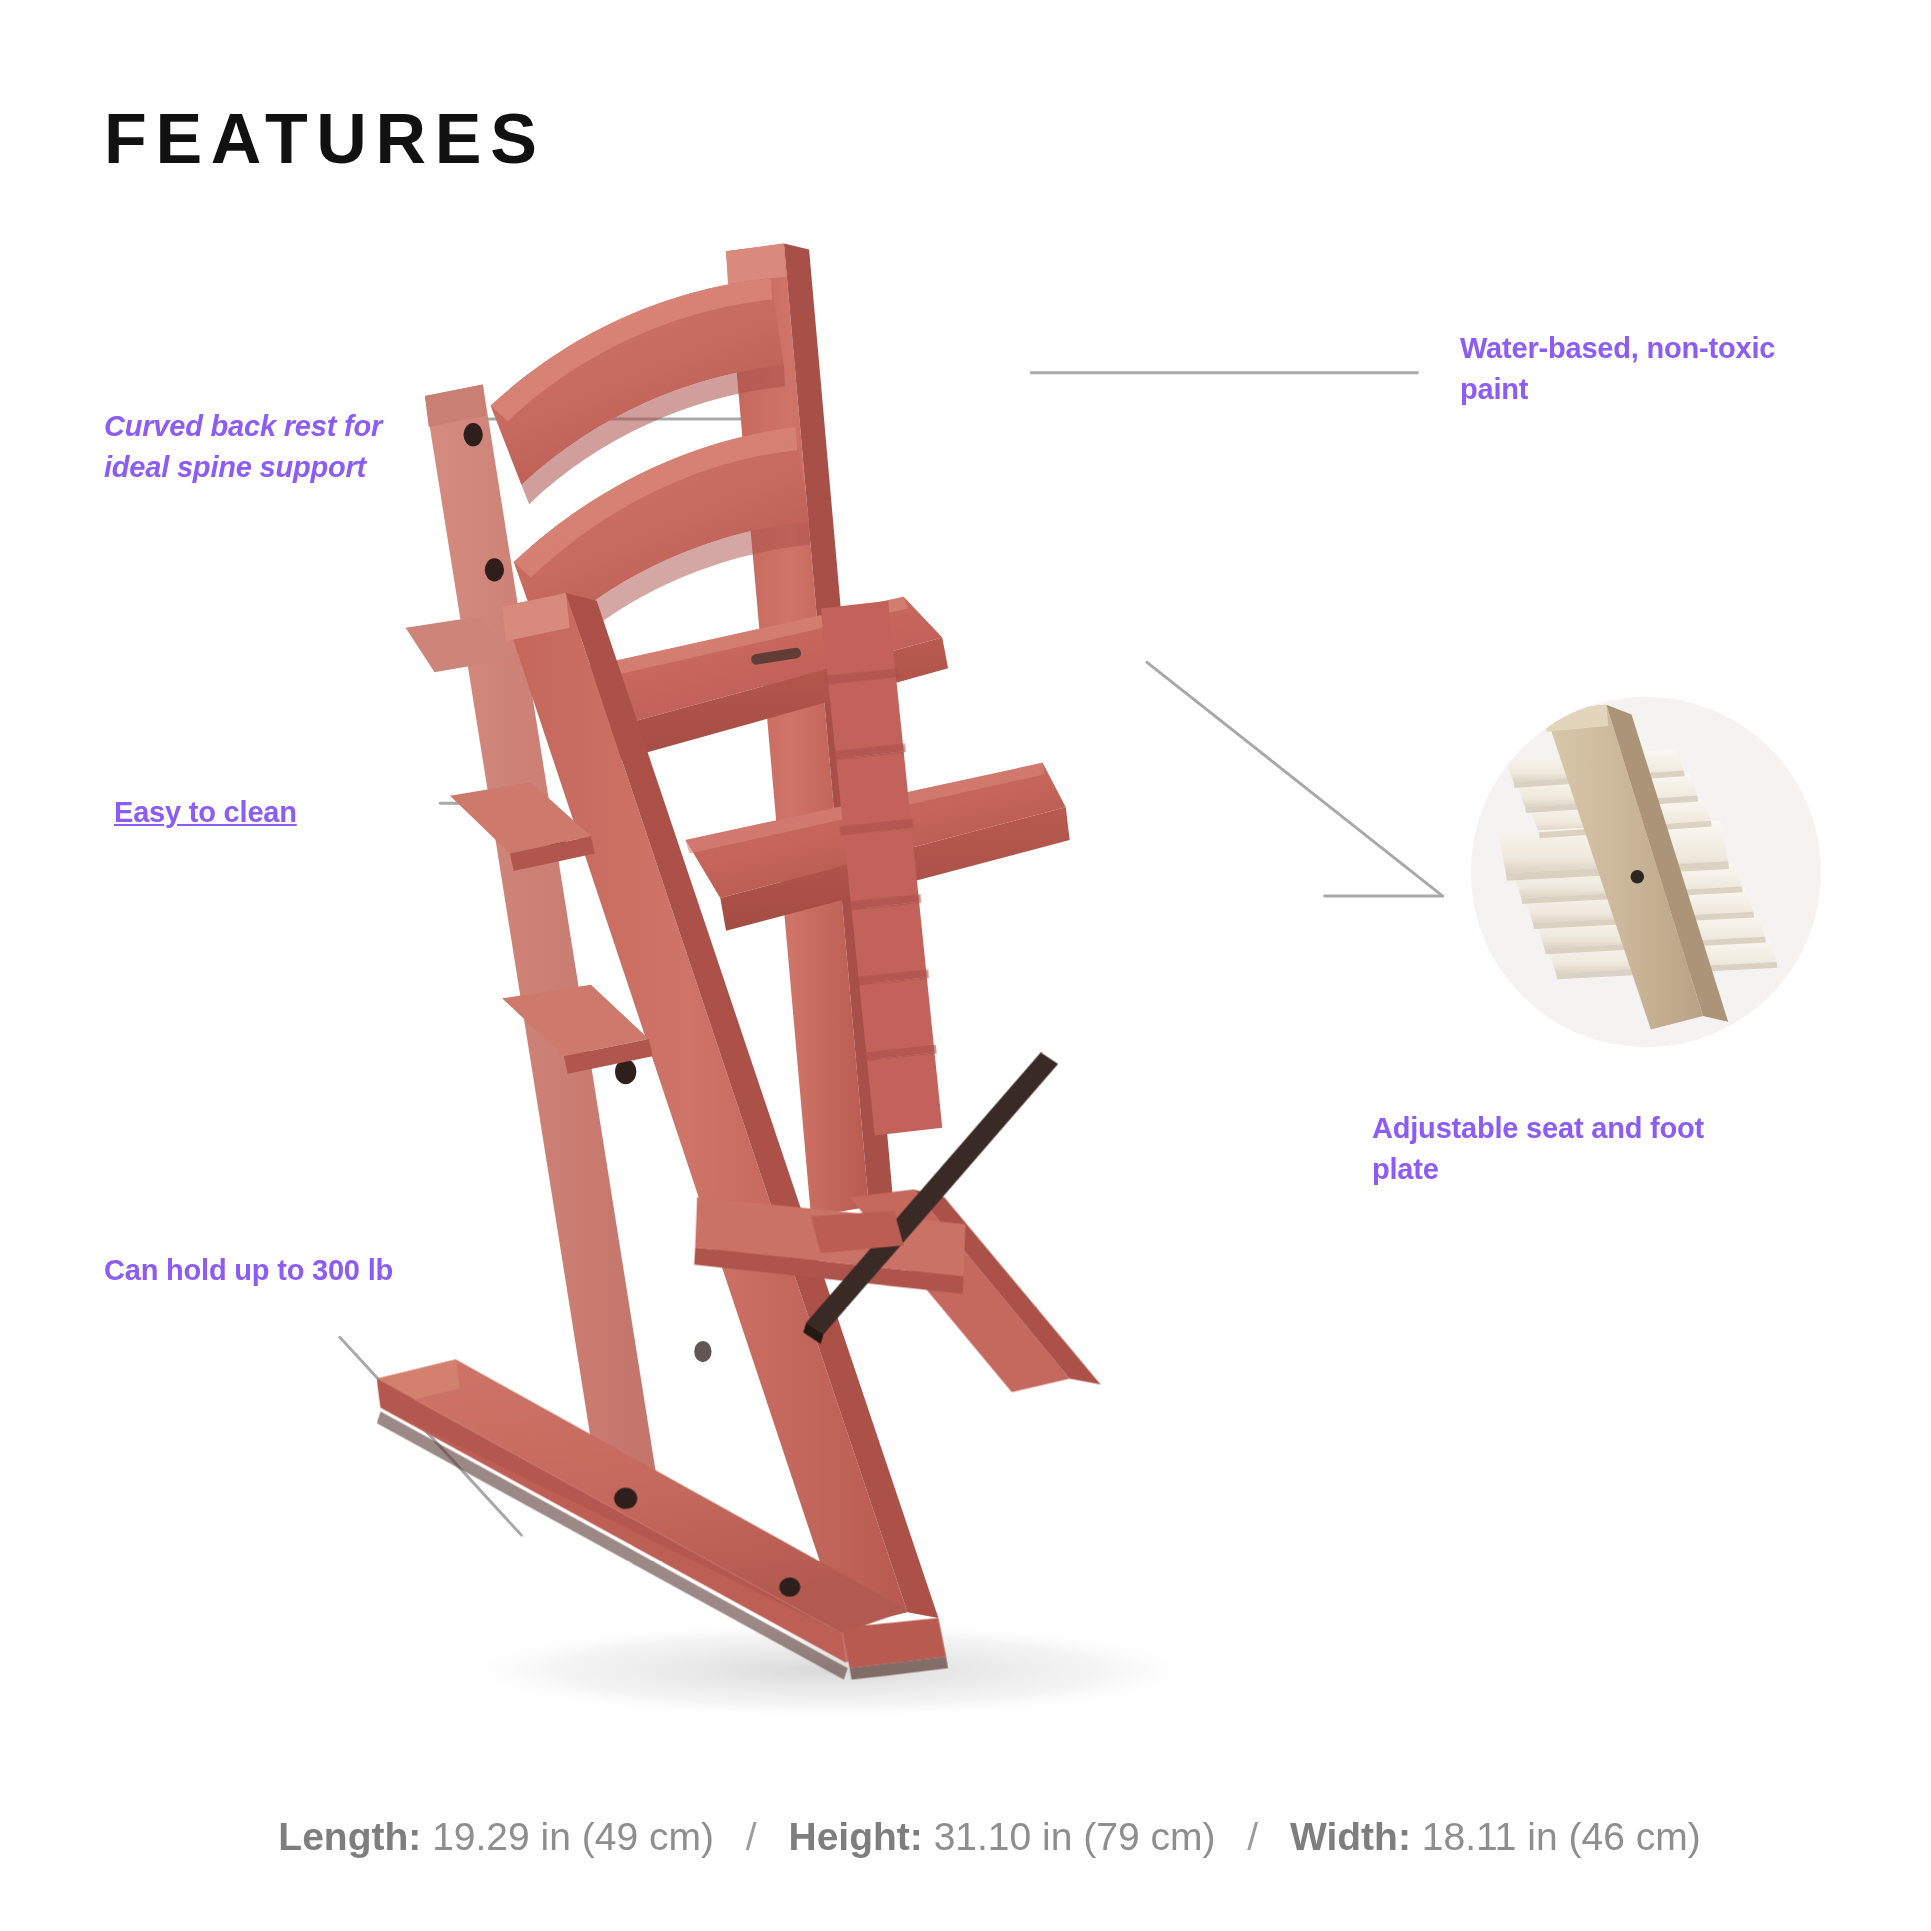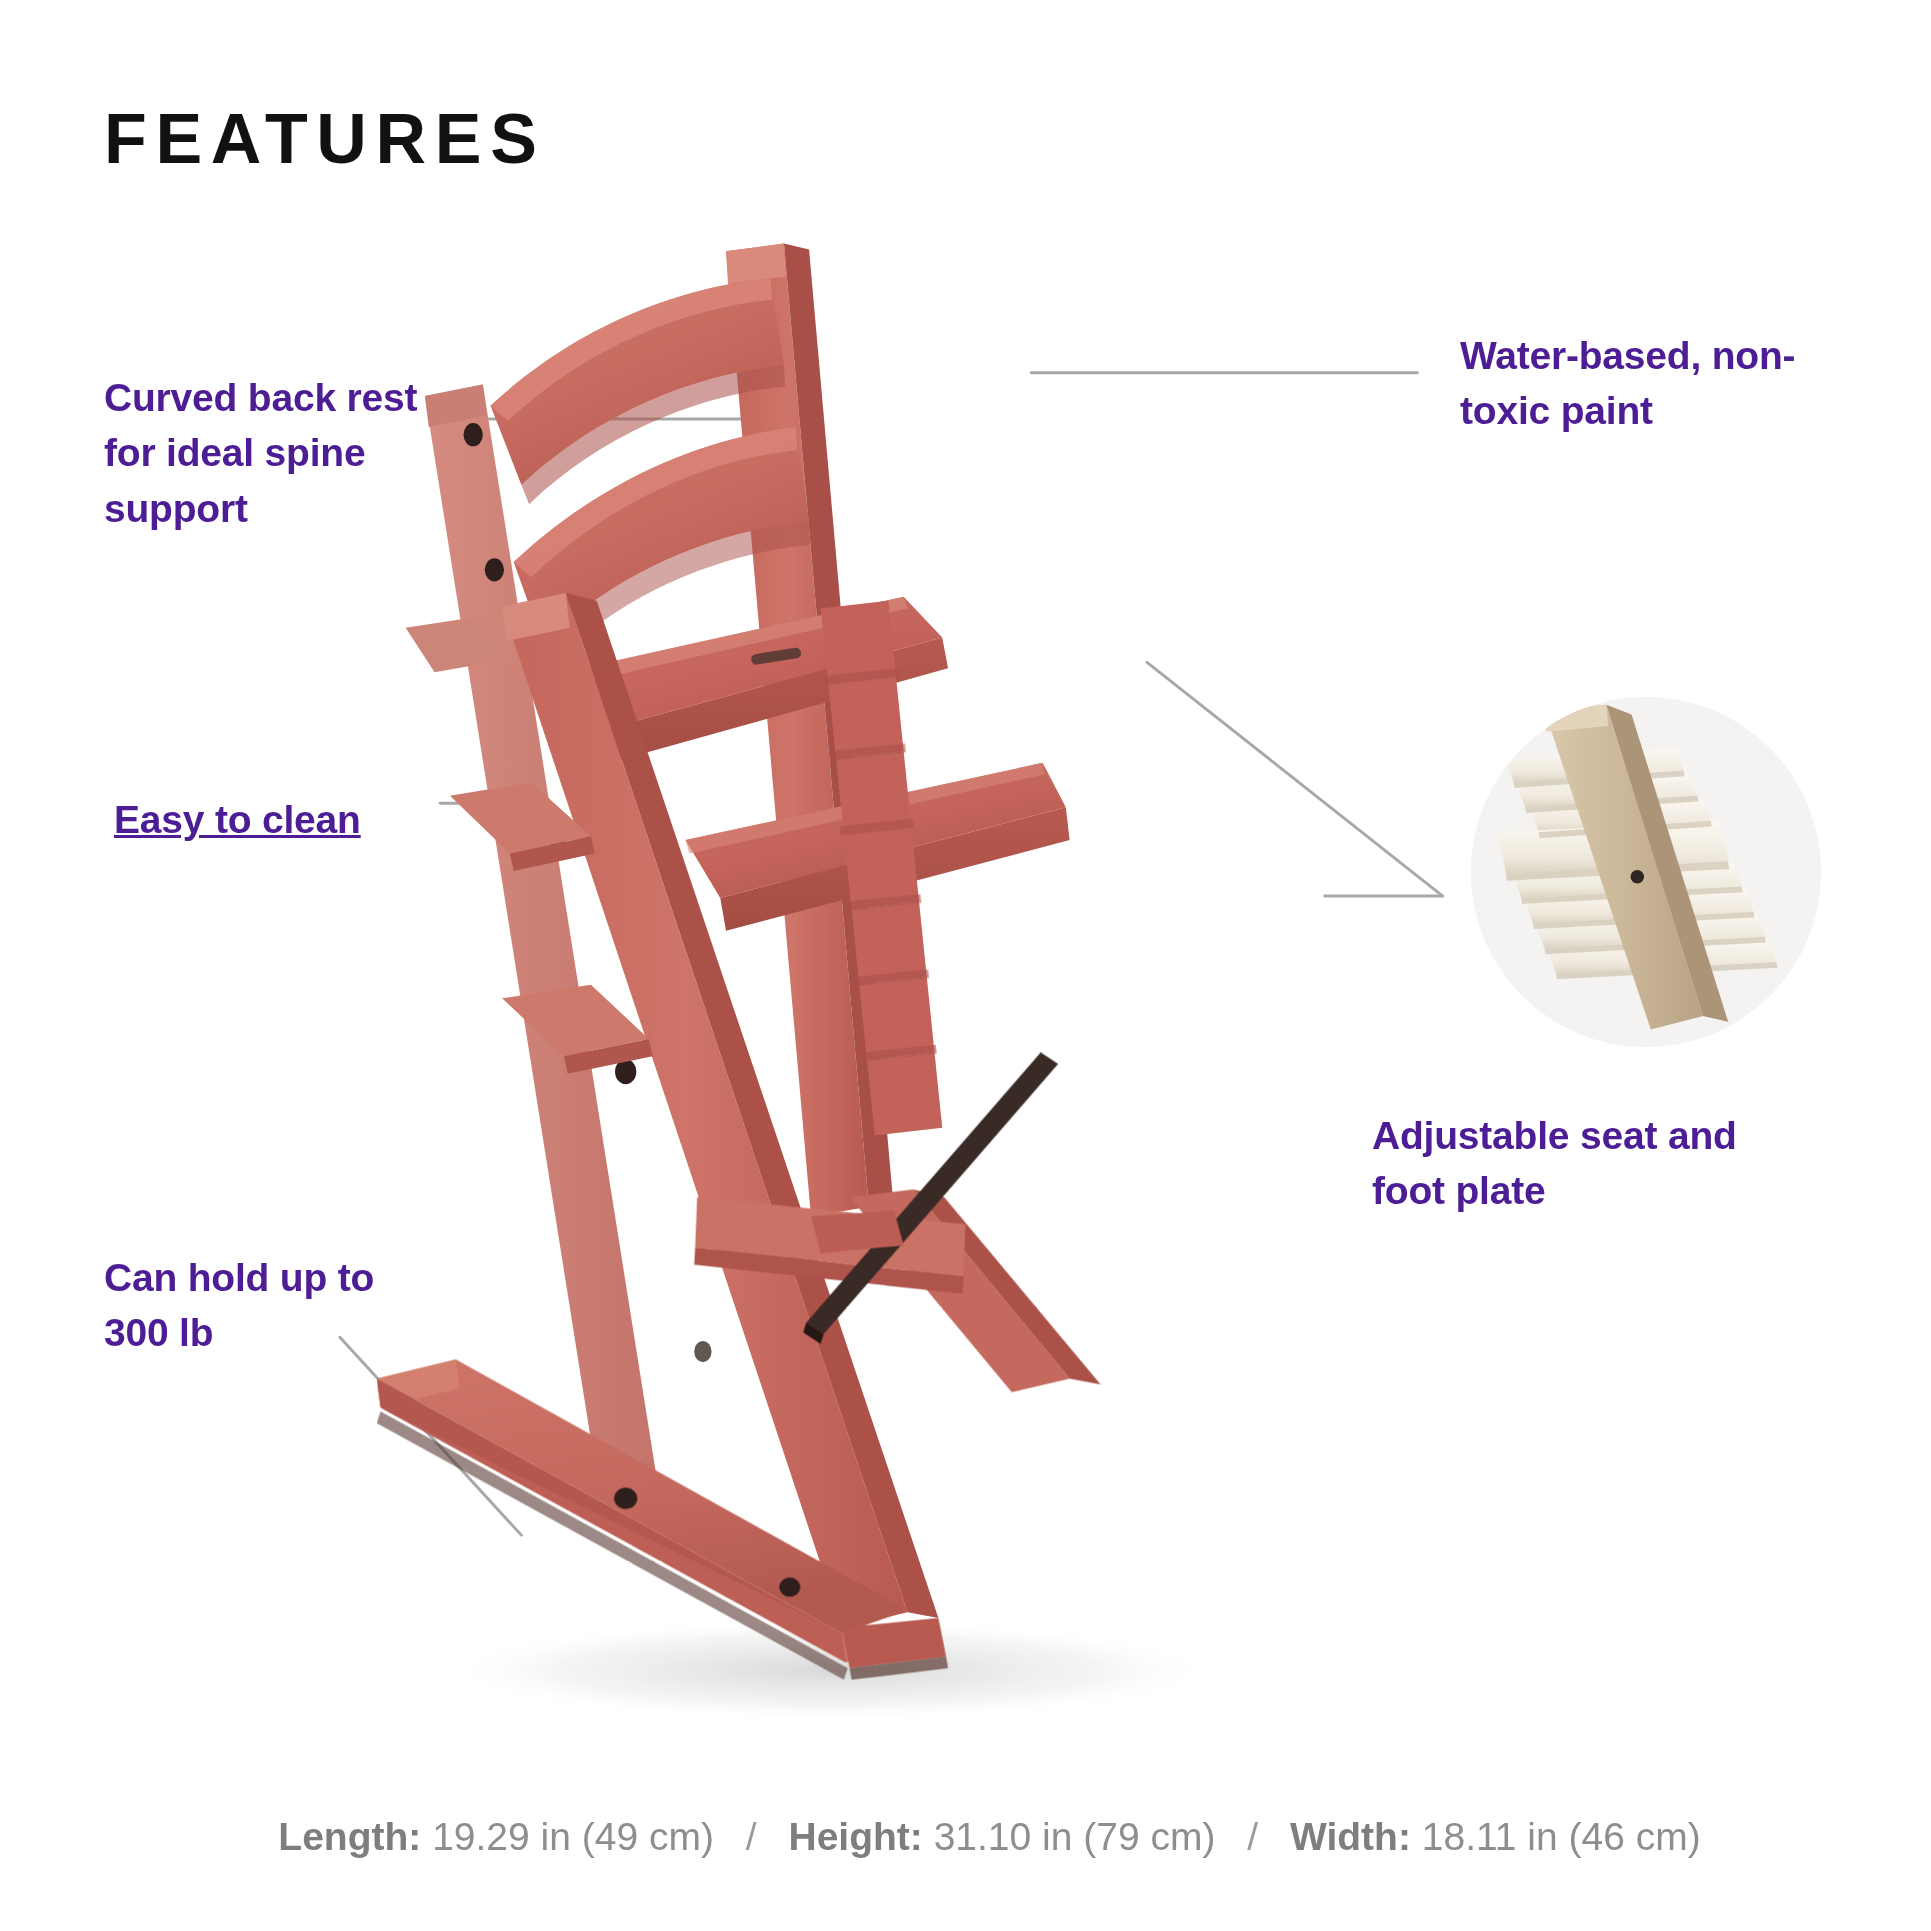"Water-based, non-toxic paint" .callout { color: #4c1d95 -> #8b5cf6; font-size: 39px -> 29px }
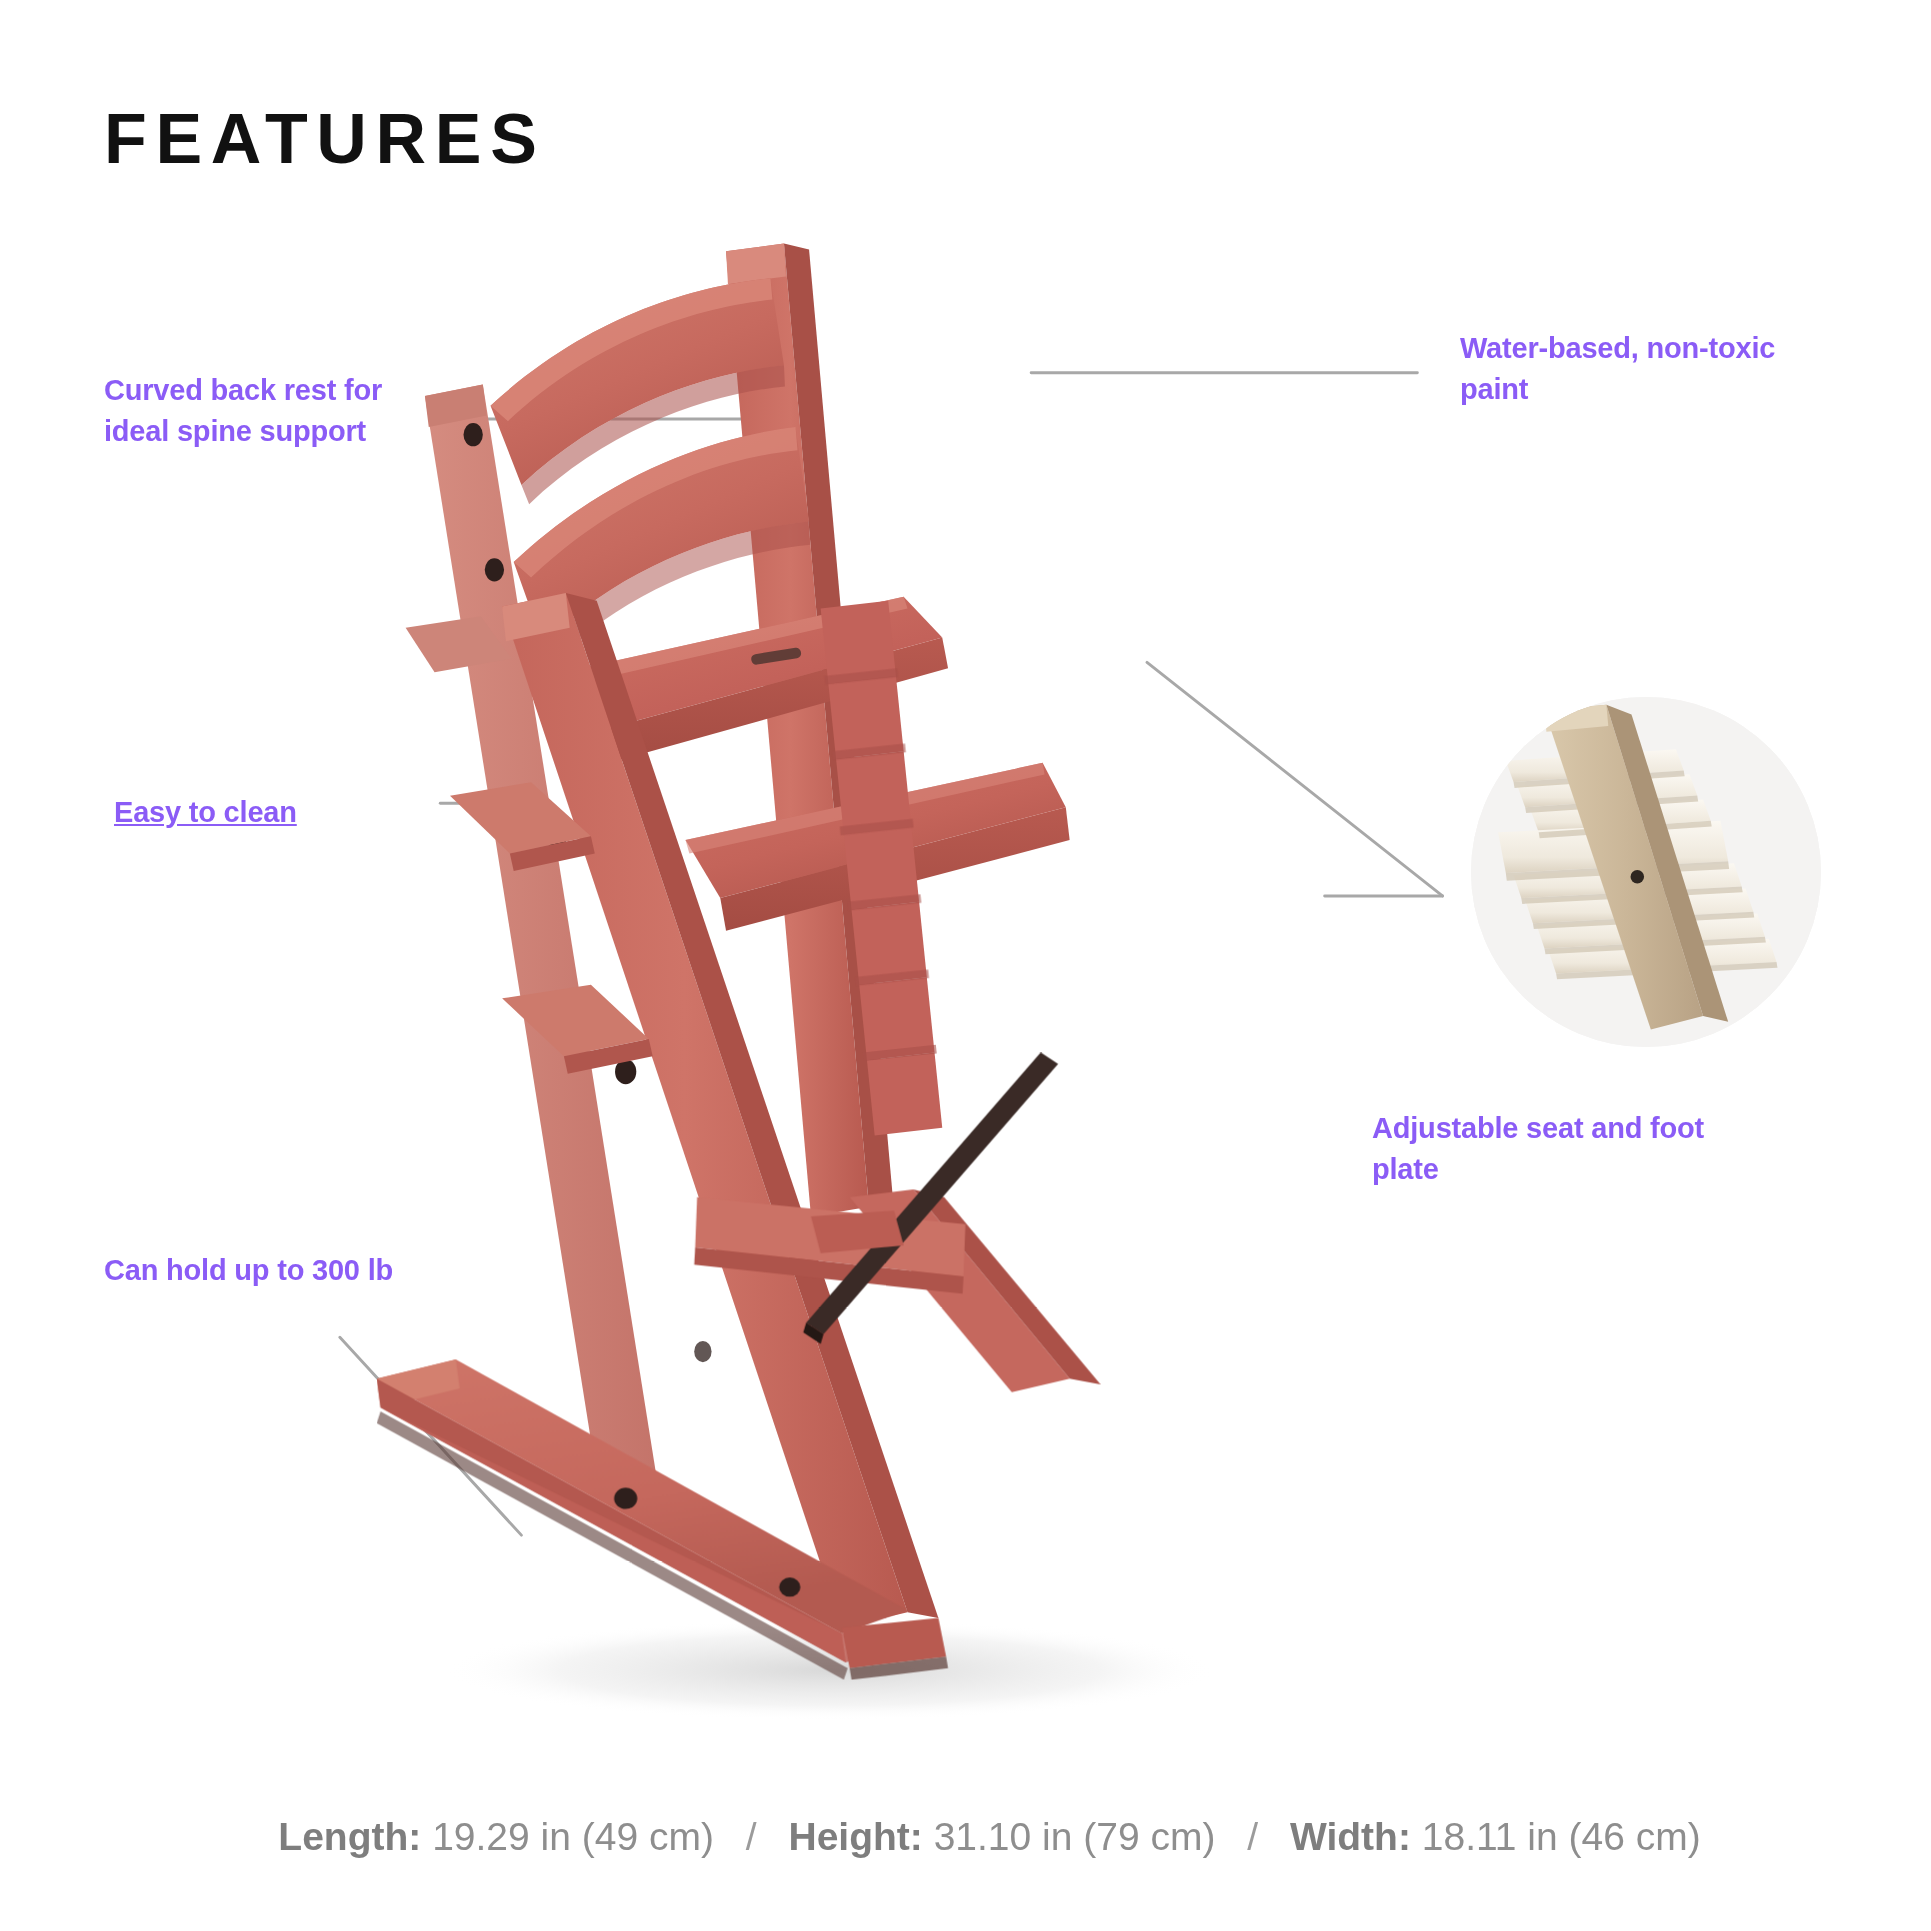"Curved back rest for ideal" #label-curved-back { font-style: none -> italic; top: 370px -> 406px }
